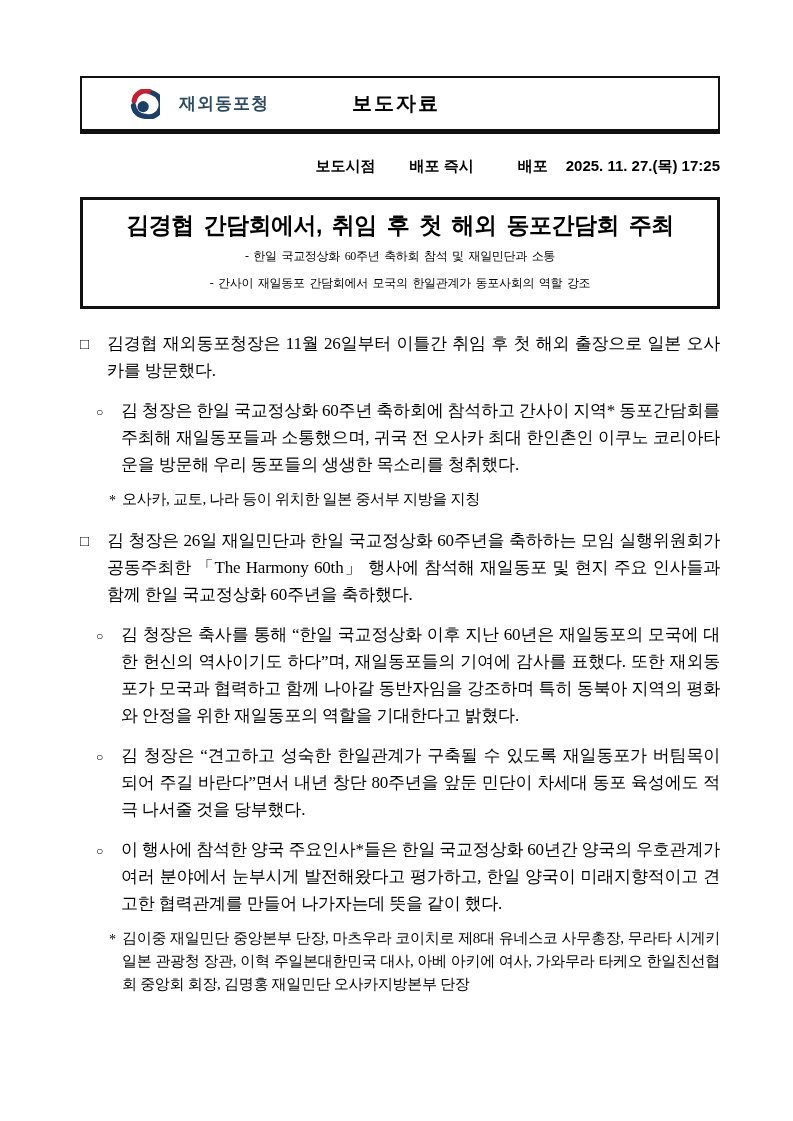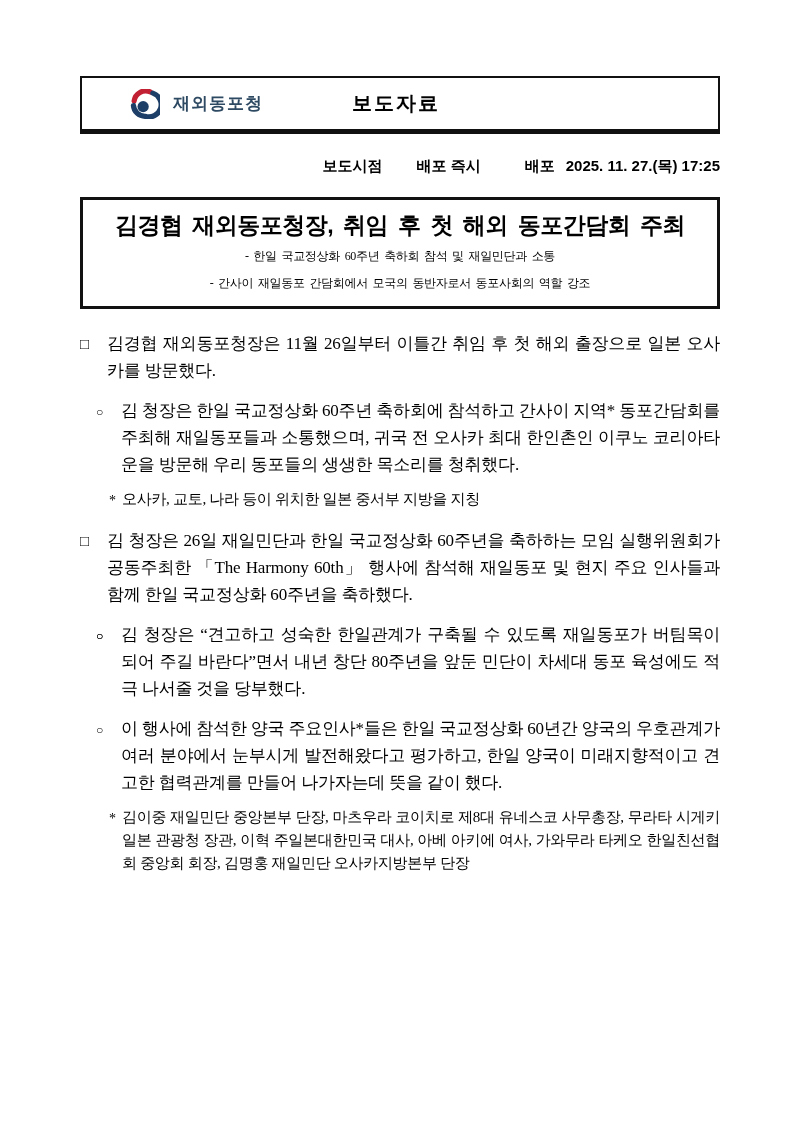"재외동포청" .logo { gap: 13px -> 19px }
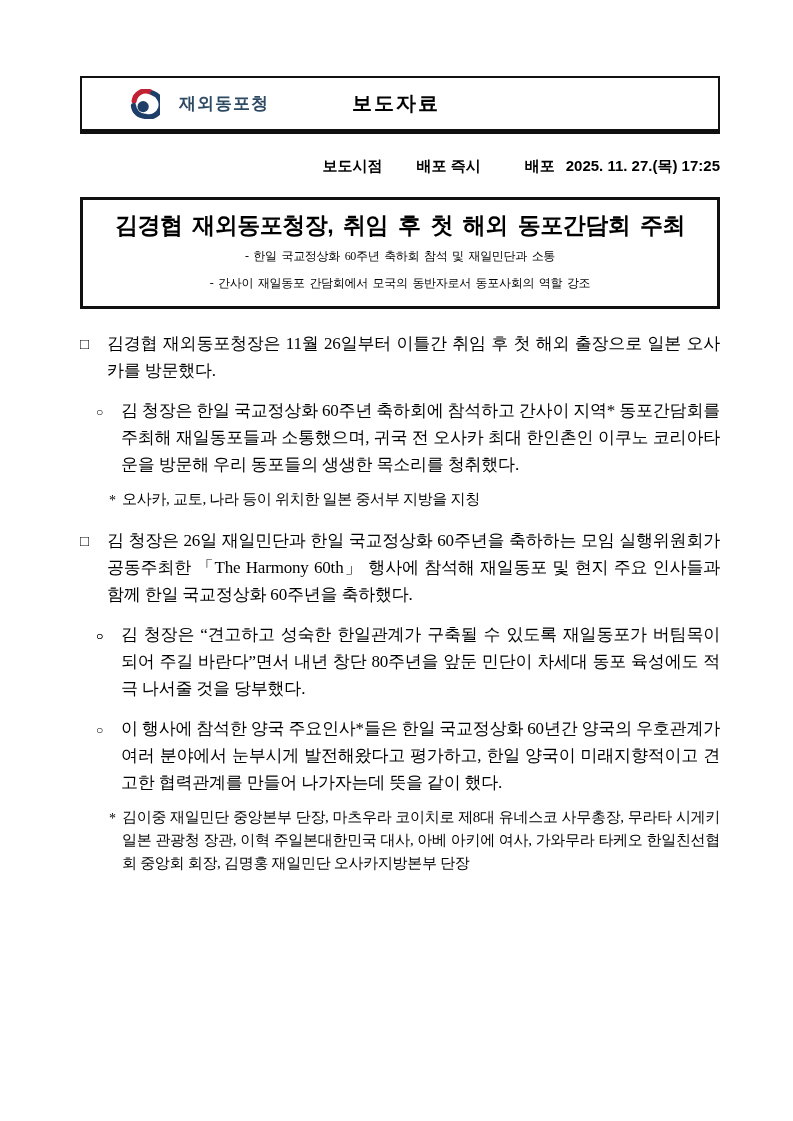"배포" .release-line .lbl-dist { margin-right: 11px -> 18px }
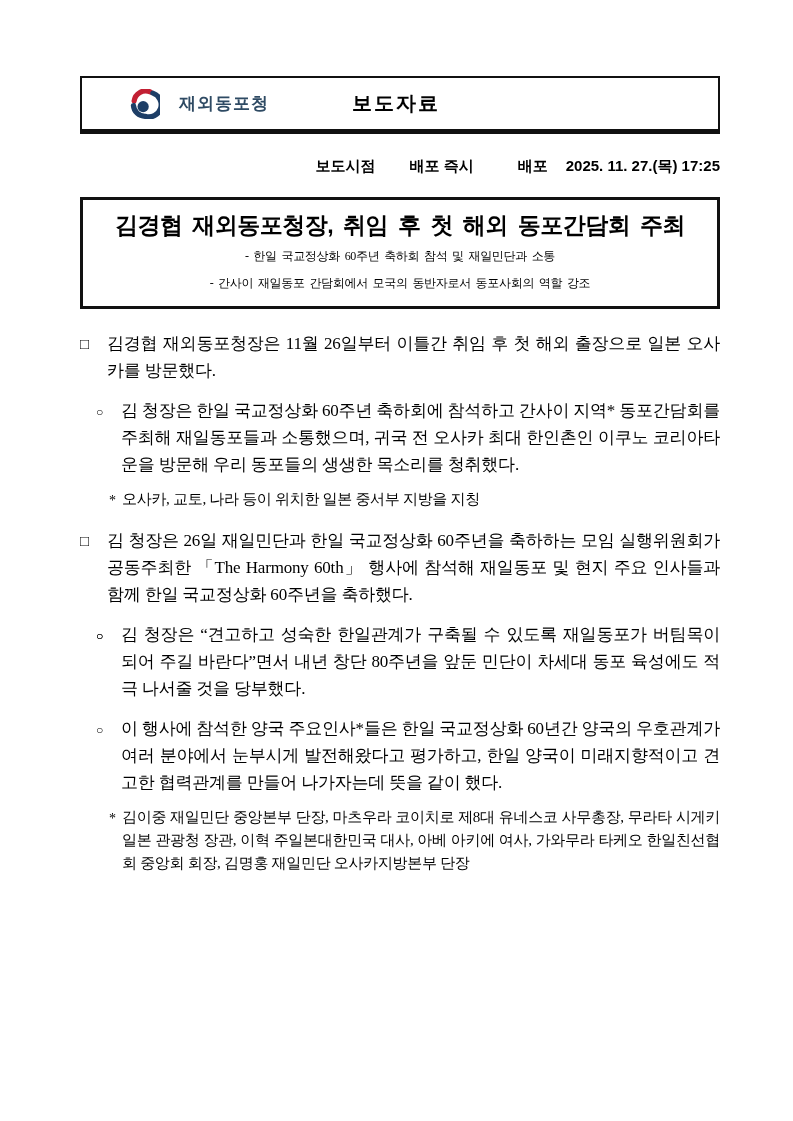"김경협 재외동포청장, 취임 후 첫" div.main-title { text: 재외동포청장 -> 간담회에서 }
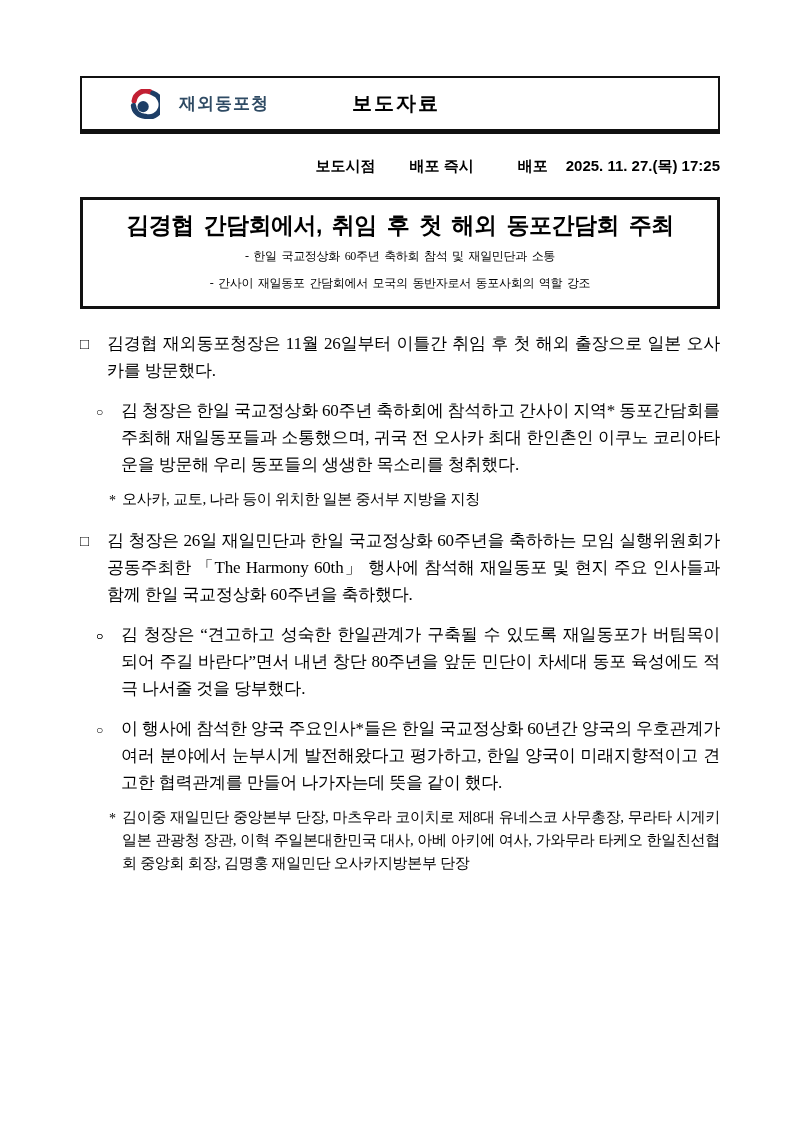"- 간사이 재일동포 간담회에서 모국의" div.subtitle { text: 동반자로서 -> 한일관계가 }
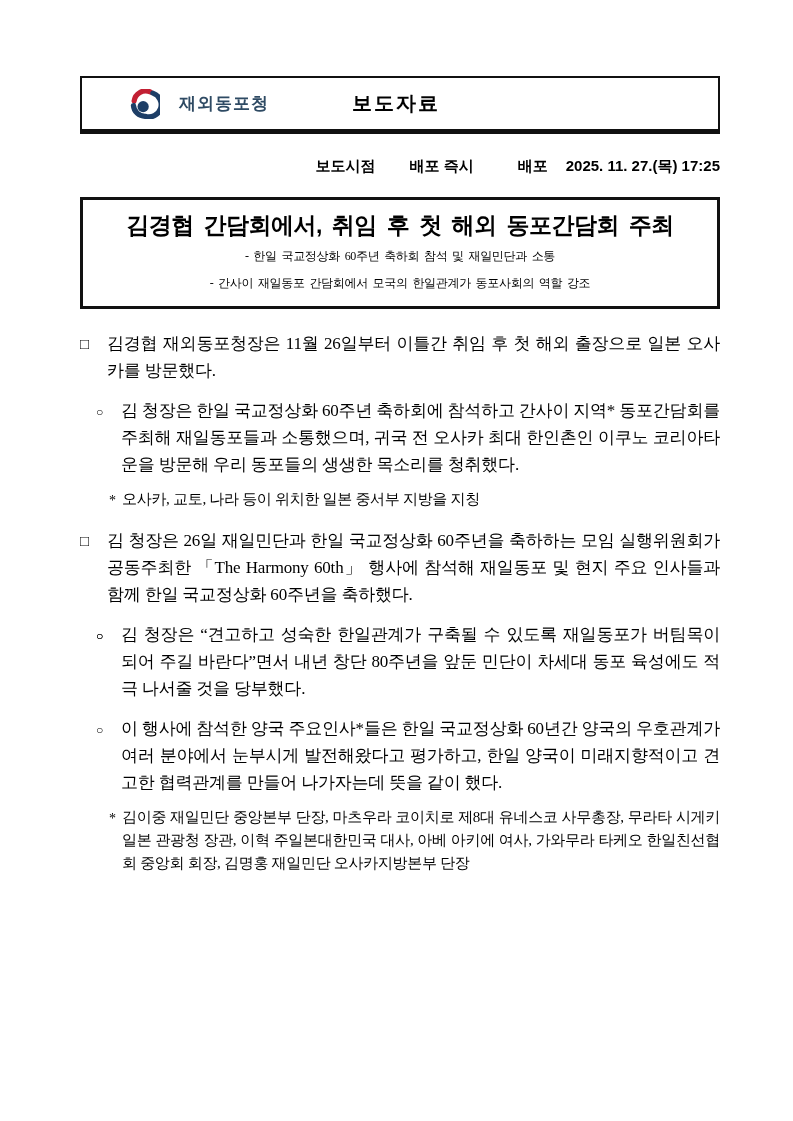"김 청장은 축사를 통해 “한일" span { html: none -> <span>김 청장은 축사를 통해 “한일 국교정상화 이후 지난 60년은 재일동포의 모국에 대한 헌신의 역사이기도 하다”며, 재일동포들의 기여에 감사를 표했다. 또한 재외동포가 모국과 협력하고 함께 나아갈 동반자임을 강조하며 특히 동북아 지역의 평화와 안정을 위한 재일동포의 역할을 기대한다고 밝혔다.</span> }
